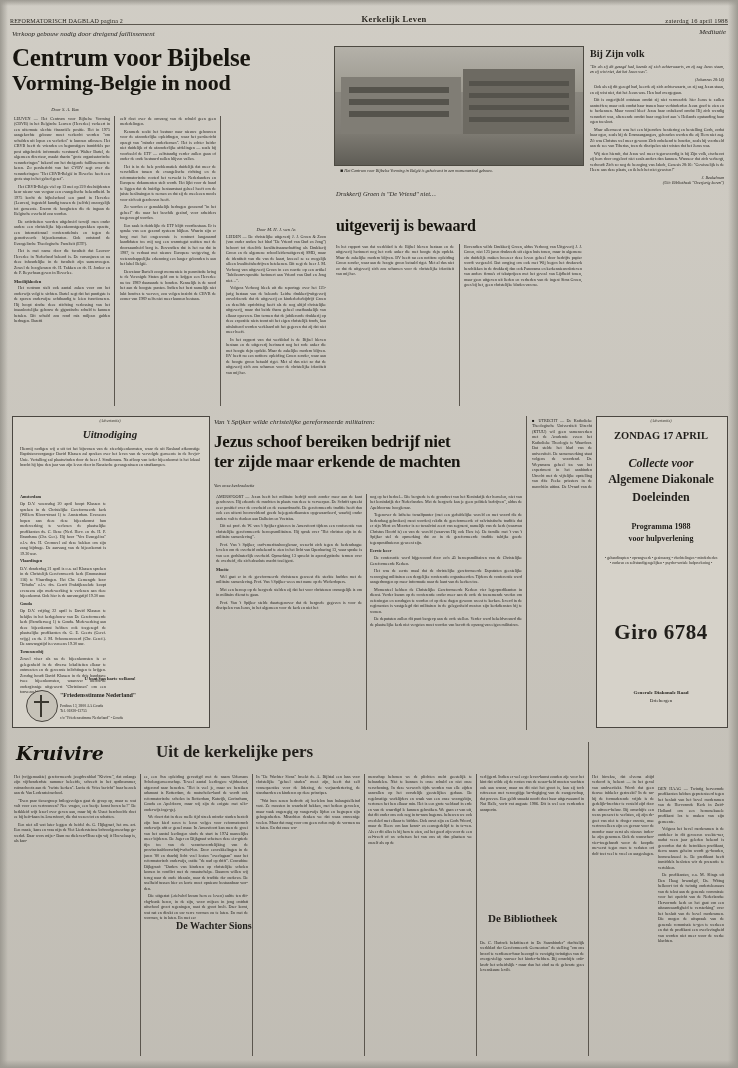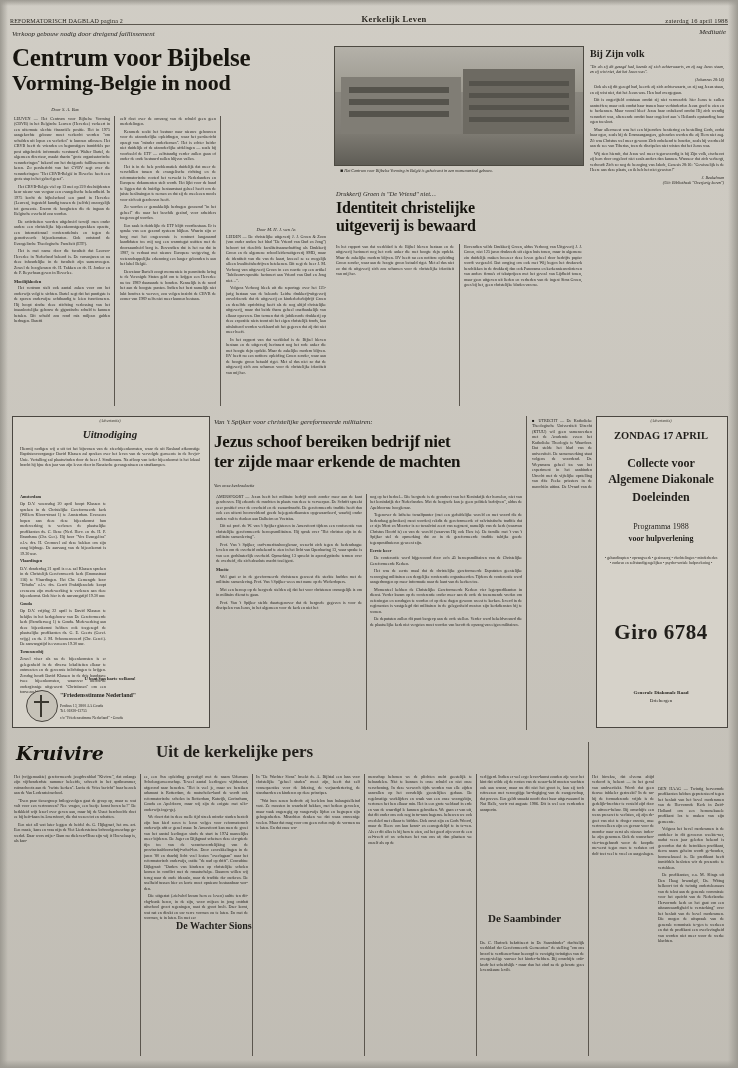"Identiteit christelijke" div.col { html: <div>Identiteit christelijke</div> -> none }
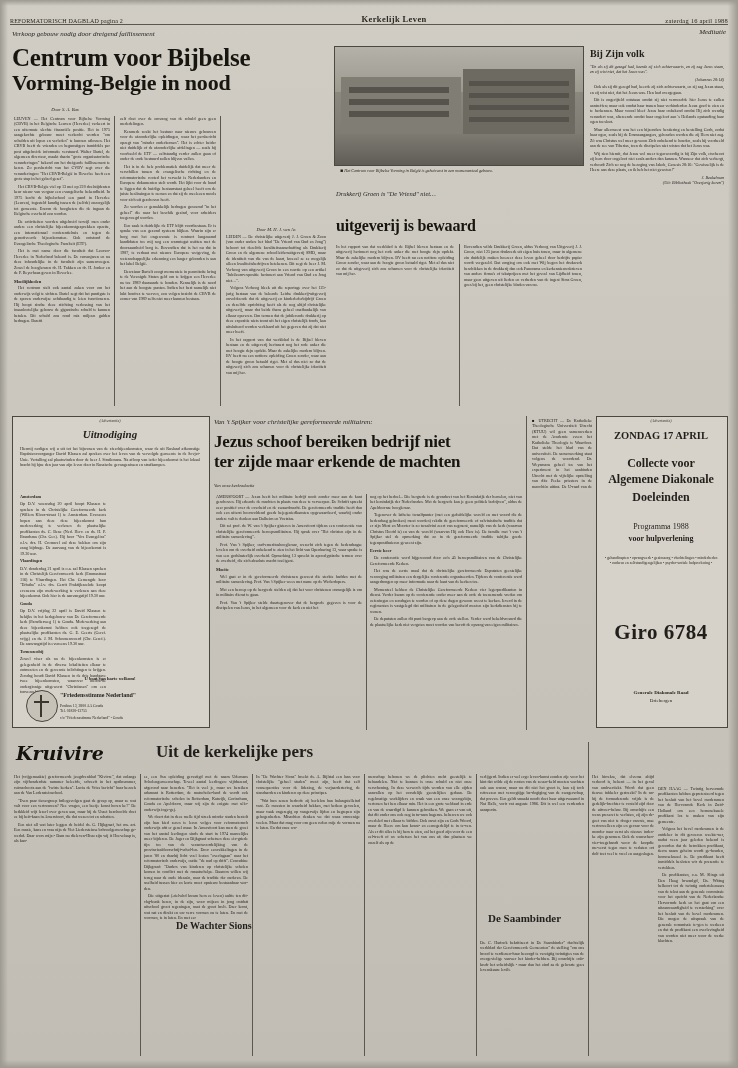"Van 't Spijker voor christelijke" div.col { text: voor -> wilde }
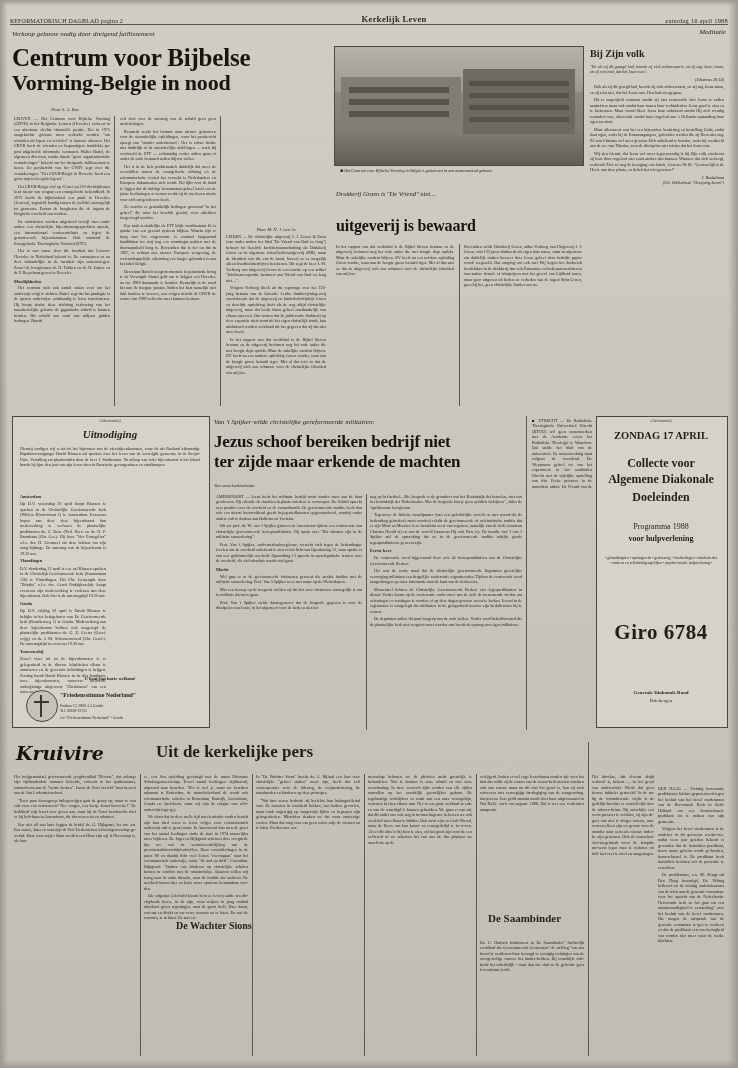"Collecte voor" div.col { font-style: none -> italic }
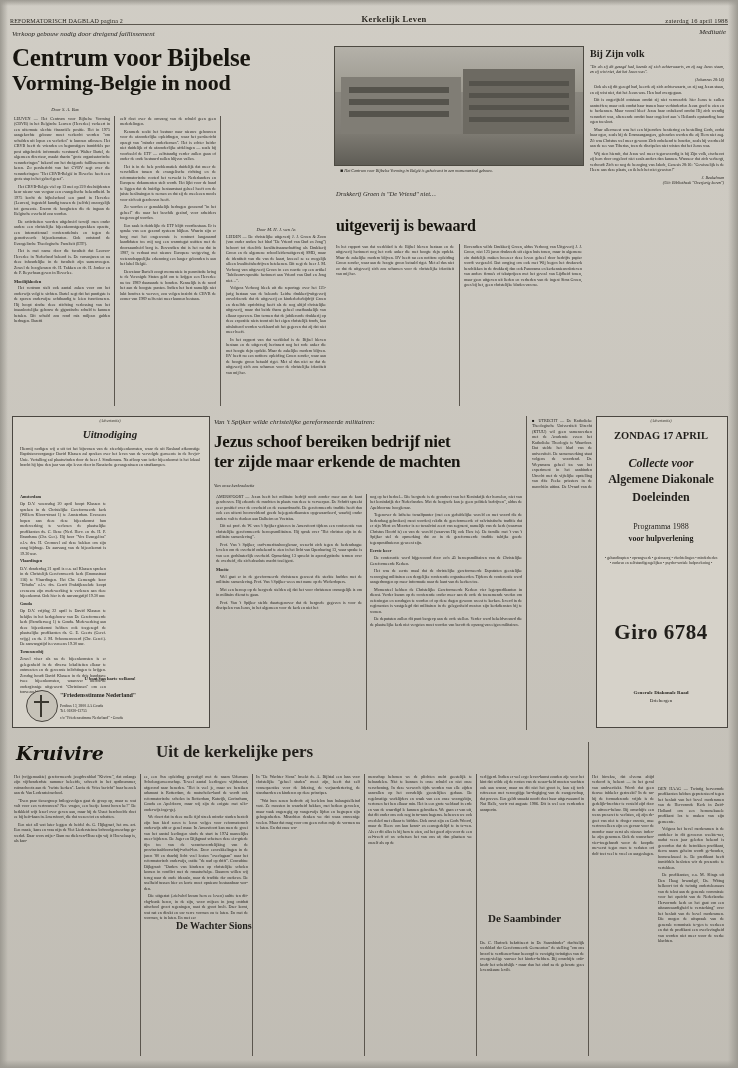"Programma 1988" div.col { font-weight: normal -> bold }
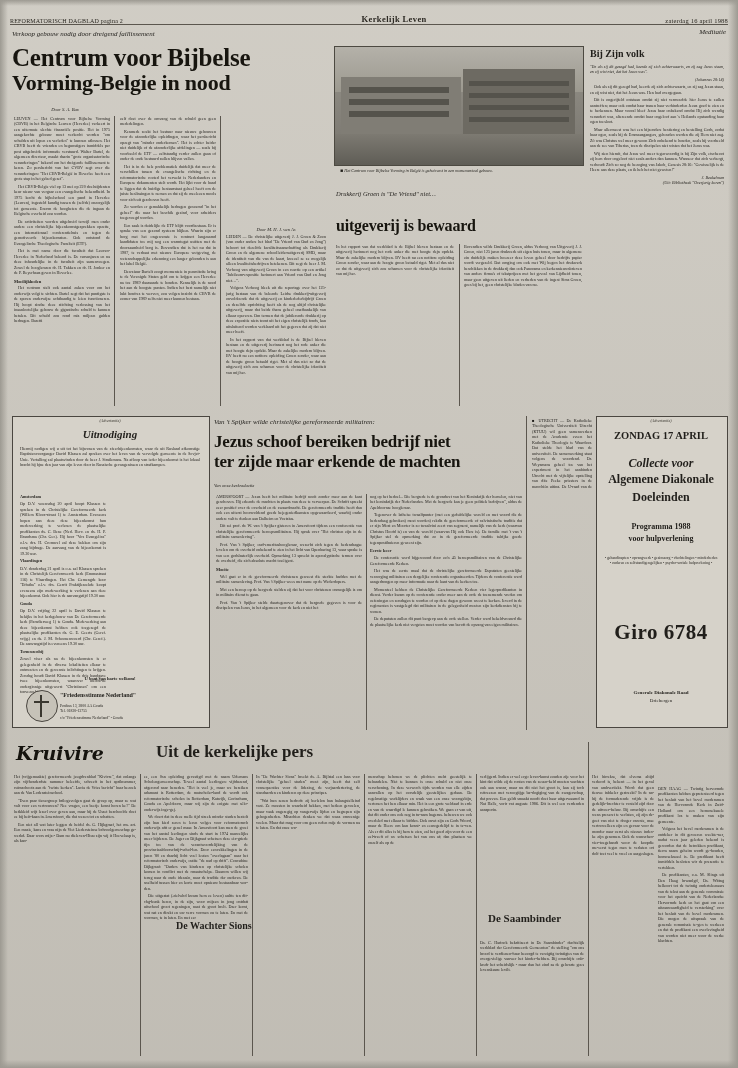"De Saambinder" div.col { text: Saambinder -> Bibliotheek }
